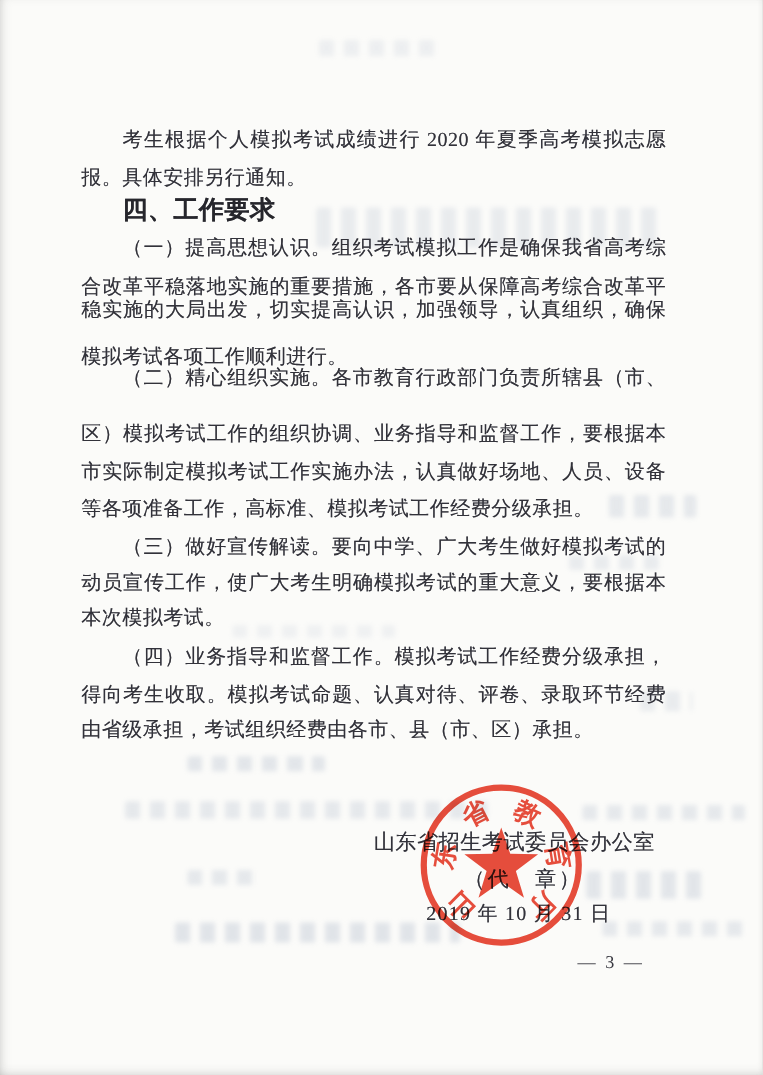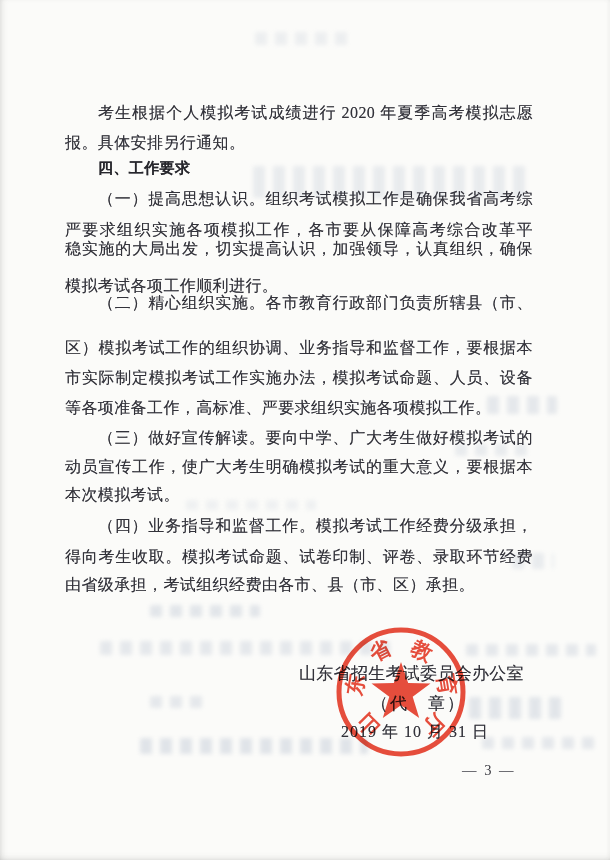"四、工作要求" .line.head { font-size: 15px -> 20px }
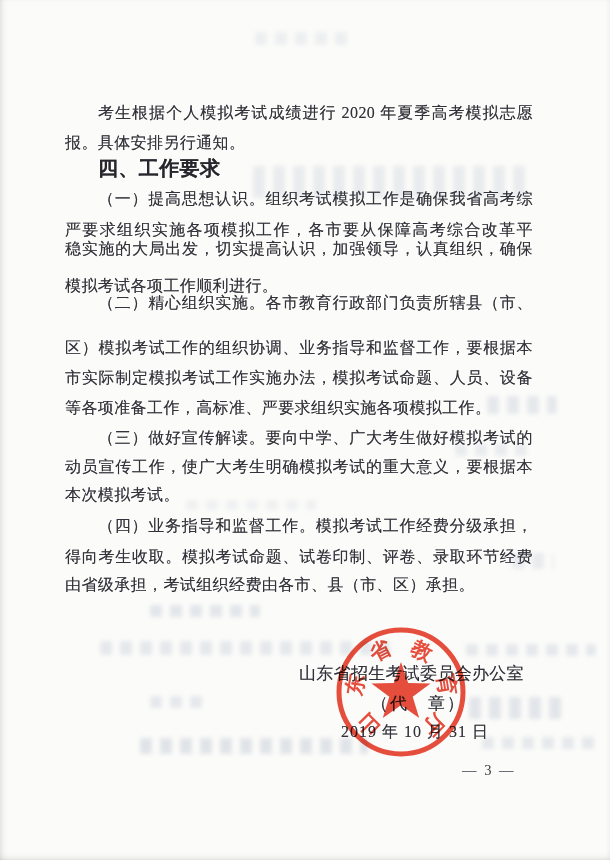"严要求组织实施各项模拟工作，各市要从保障高考综合改革平" div.line { text: 严要求组织实施各项模拟工作 -> 合改革平稳落地实施的重要措施 }
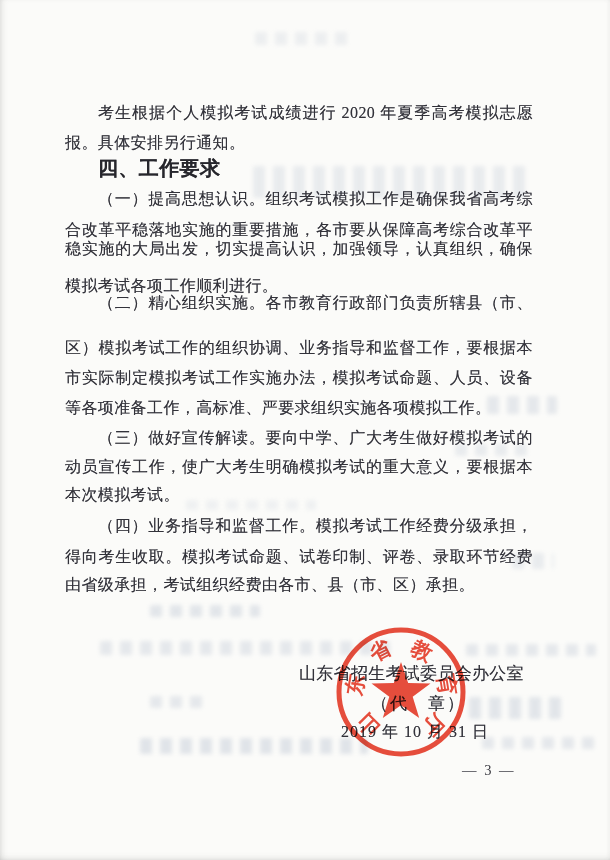"市实际制定模拟考试工作实施办法，模拟考试命题、人员、设备" div.line { text: 模拟考试命题 -> 认真做好场地 }
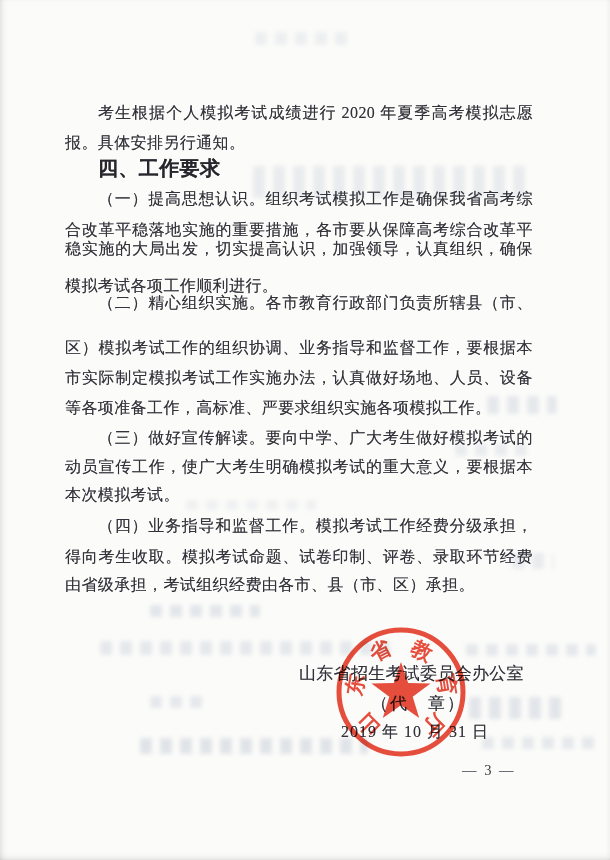"等各项准备工作，高标准、严要求组织实施各项模拟工作。" div.line { text: 严要求组织实施各项模拟工作 -> 模拟考试工作经费分级承担 }
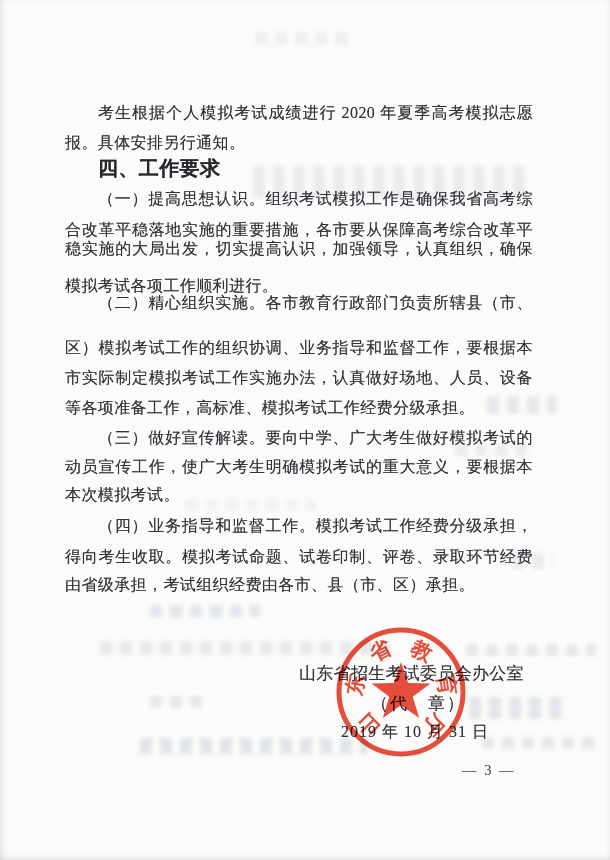"得向考生收取。模拟考试命题、试卷印制、评卷、录取环节经费" div.line { text: 试卷印制 -> 认真对待 }
